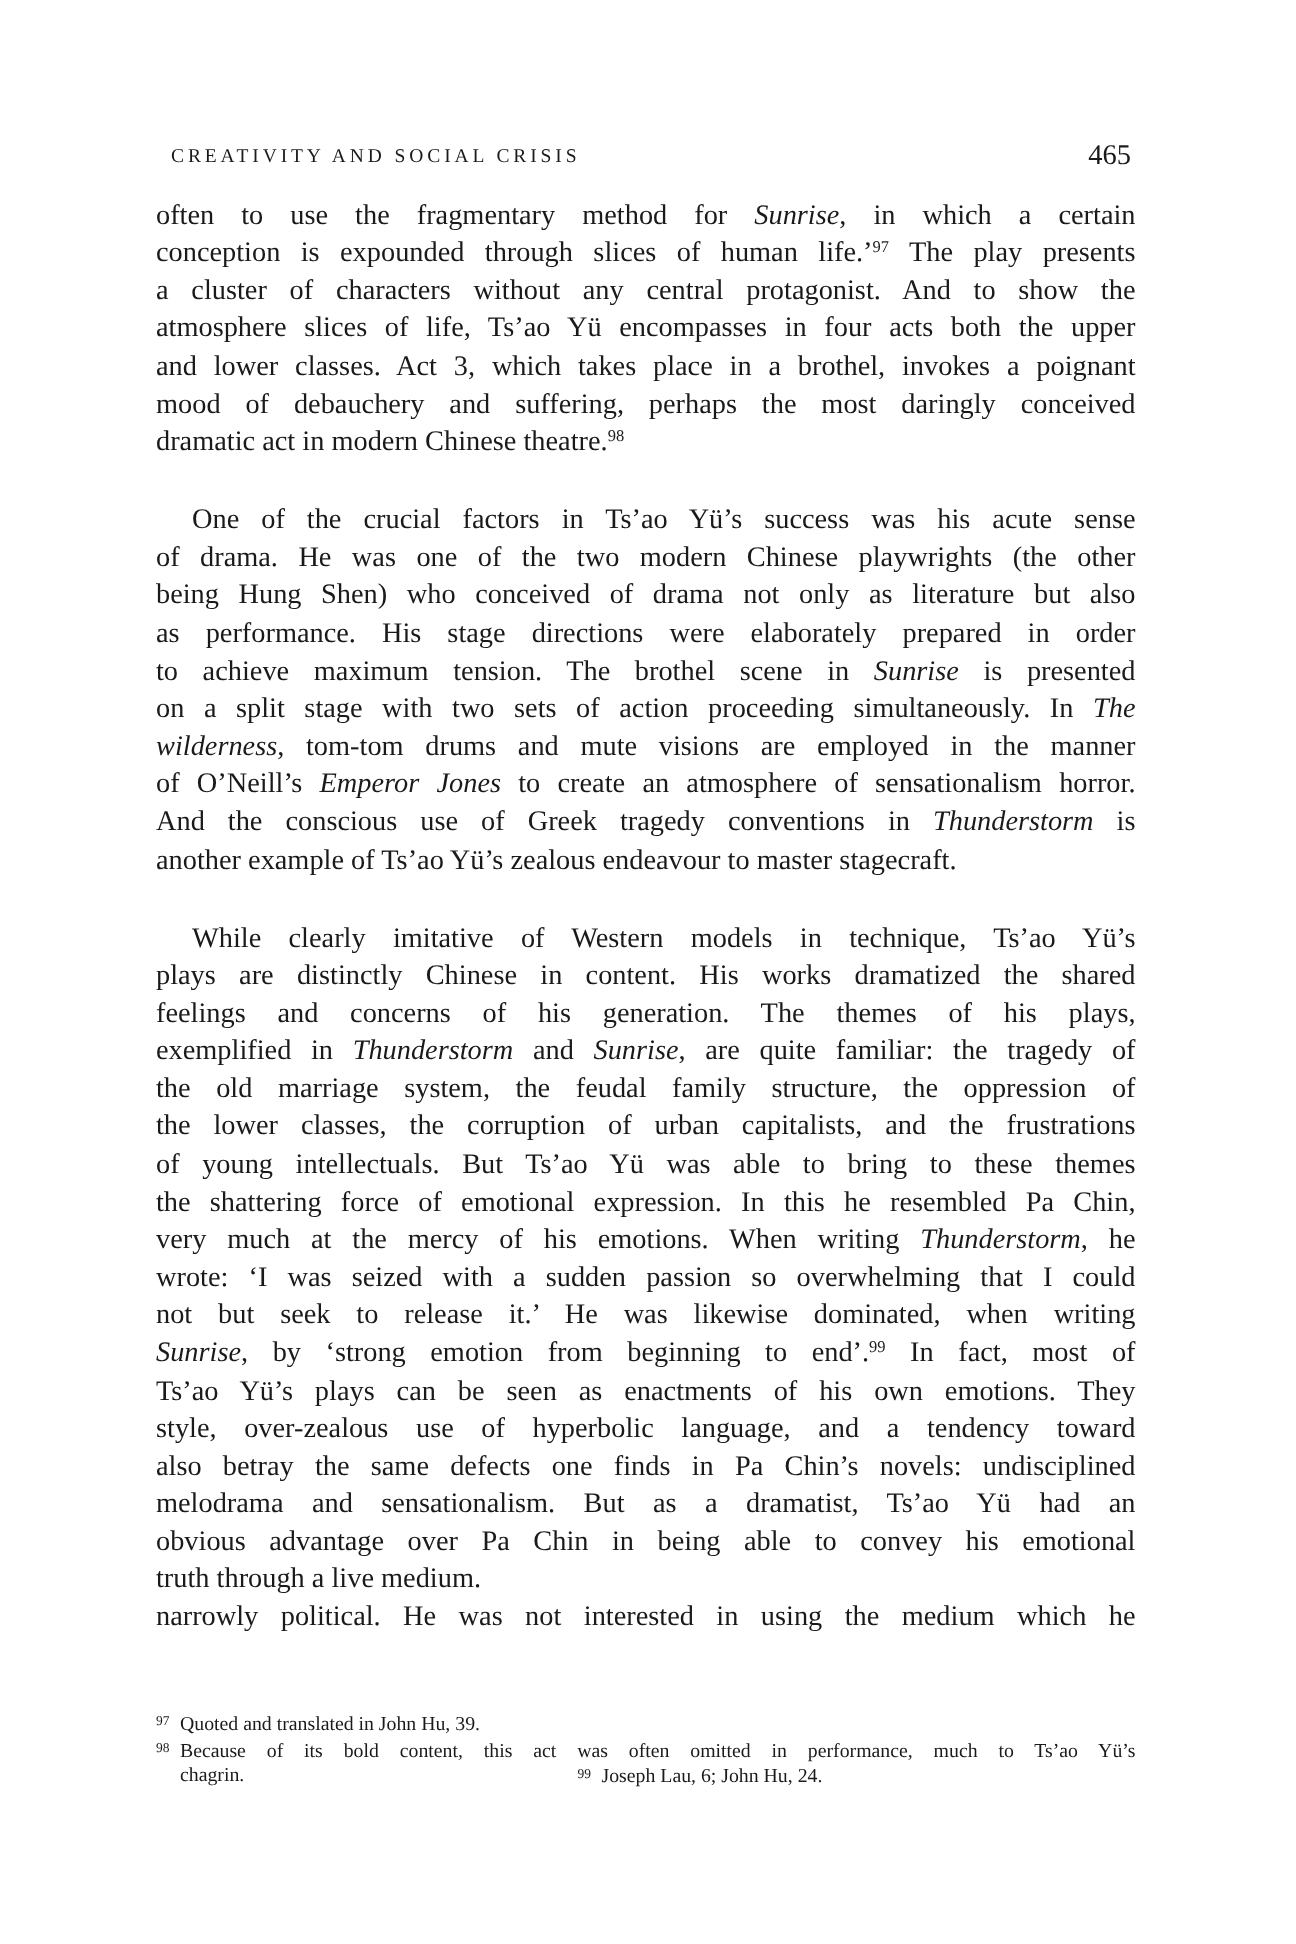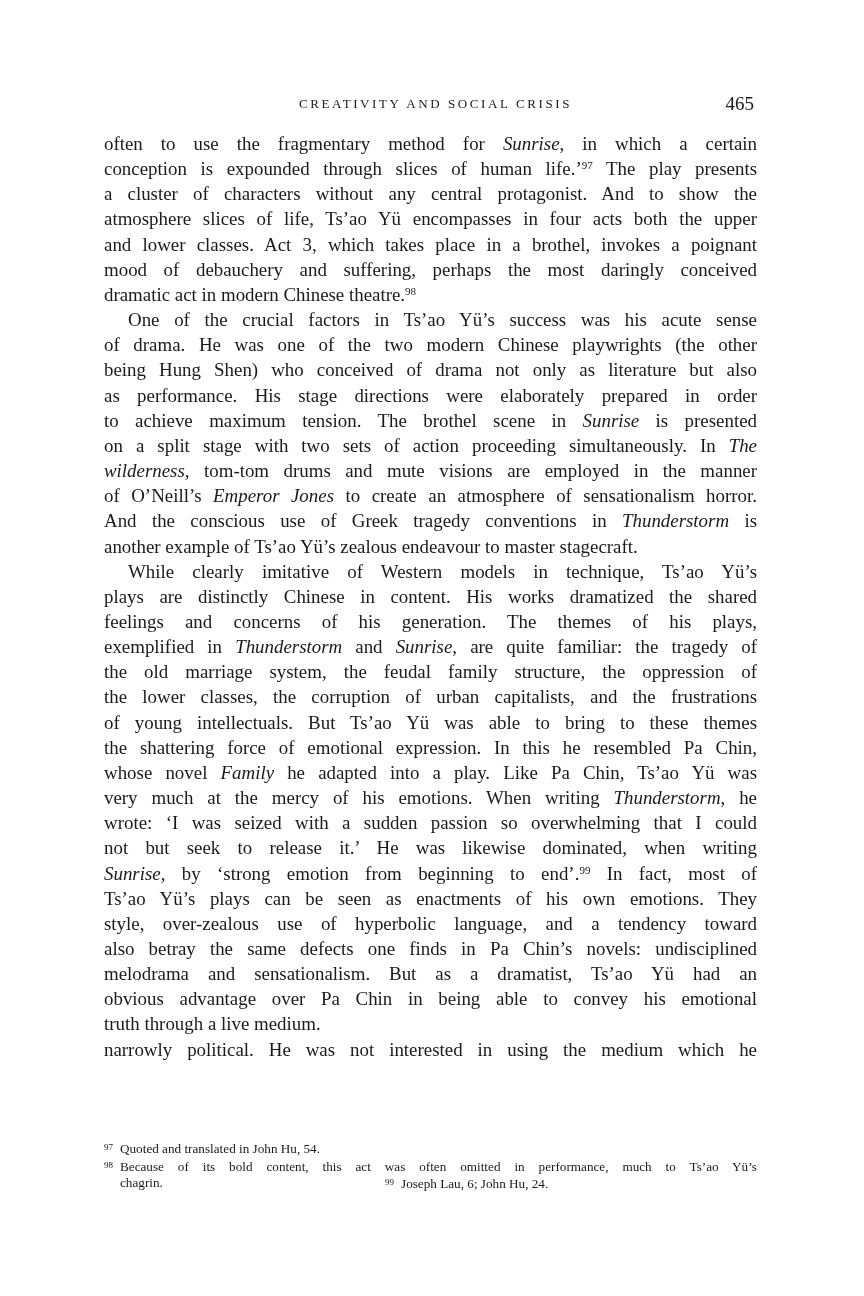"CREATIVITY AND SOCIAL CRISIS" .running-head { text-align: center -> left }
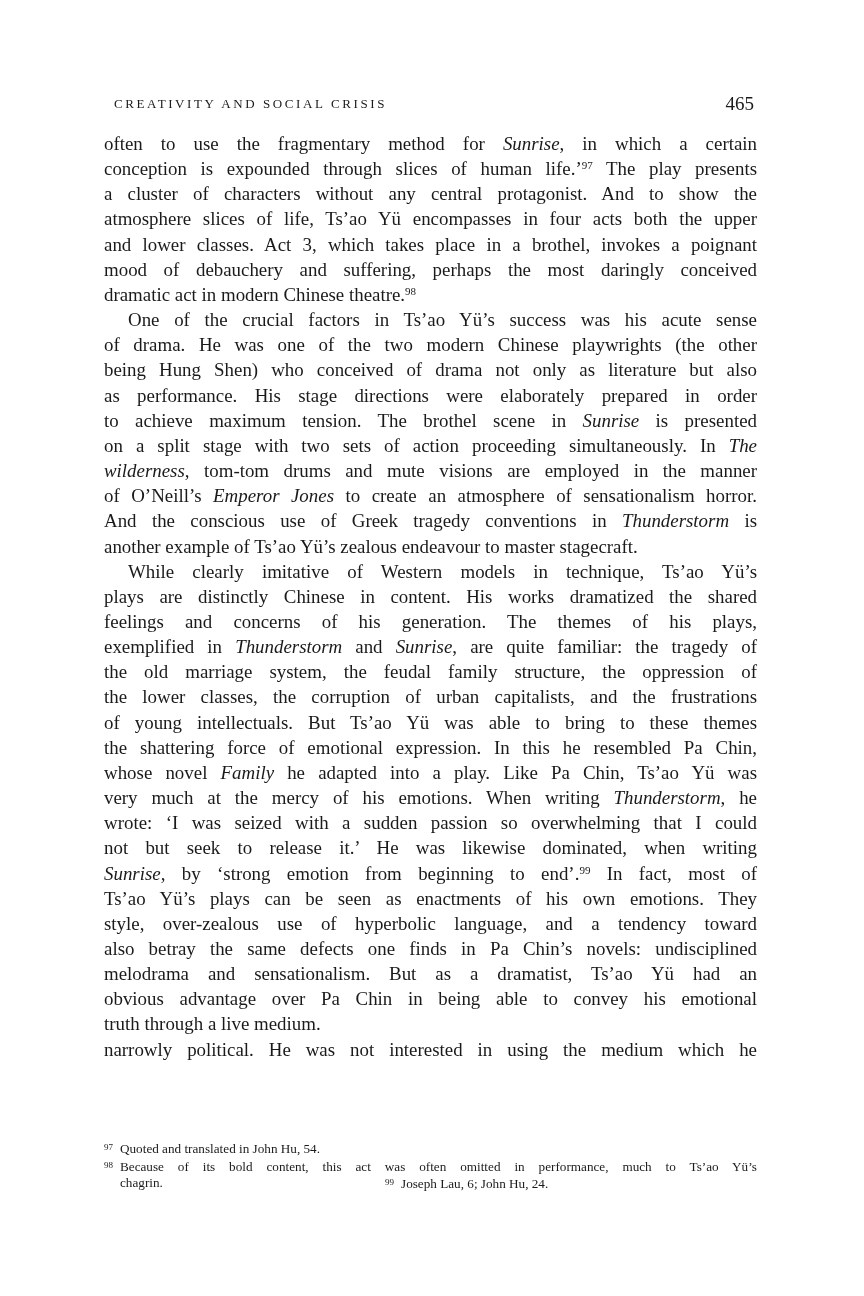"One of the crucial factors" .line.indent { margin-top: none -> 27px }
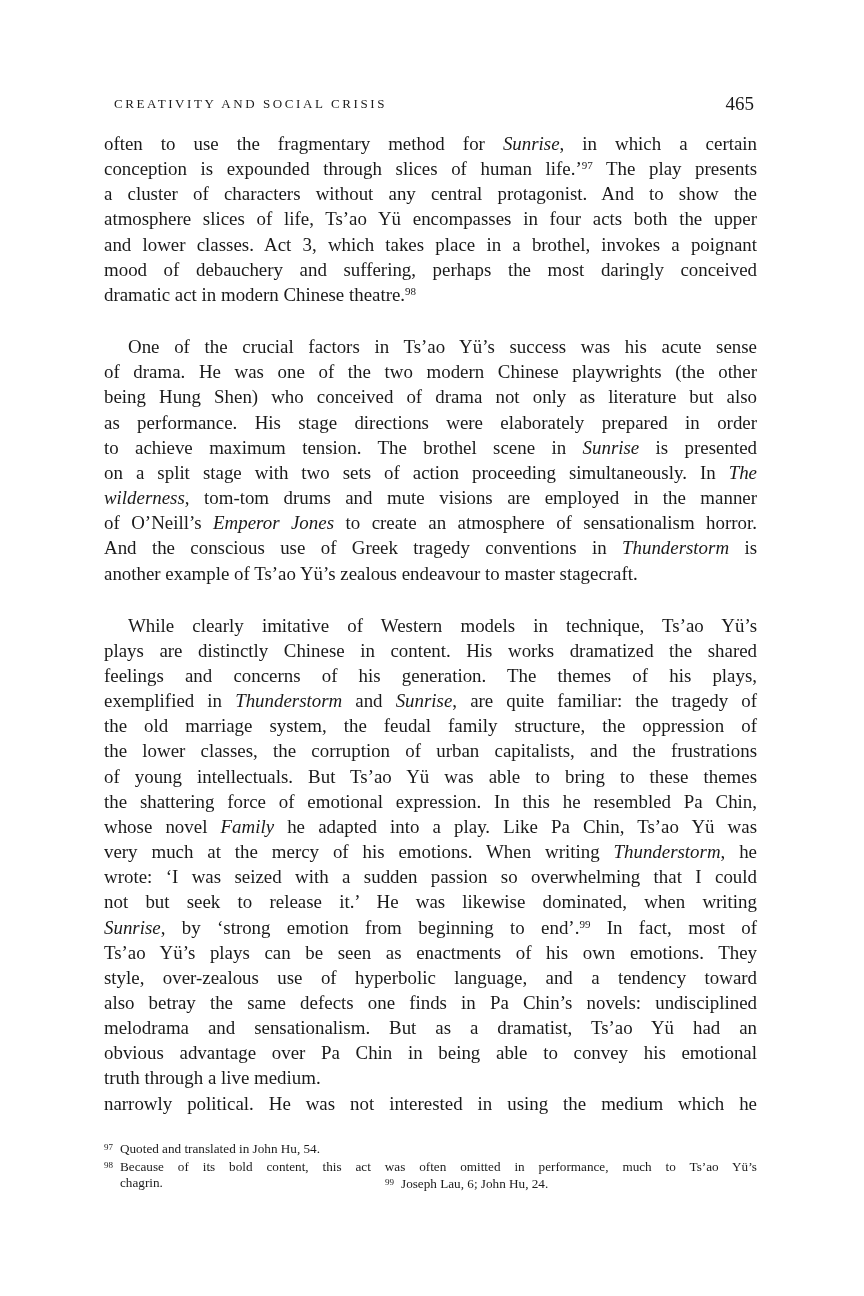"whose novel Family he adapted" span.line { html: <span><span>whose novel </span><i>Family</i><span> he adapted into a play. Like Pa Chin, Ts’ao Yü was</span></span> -> none }
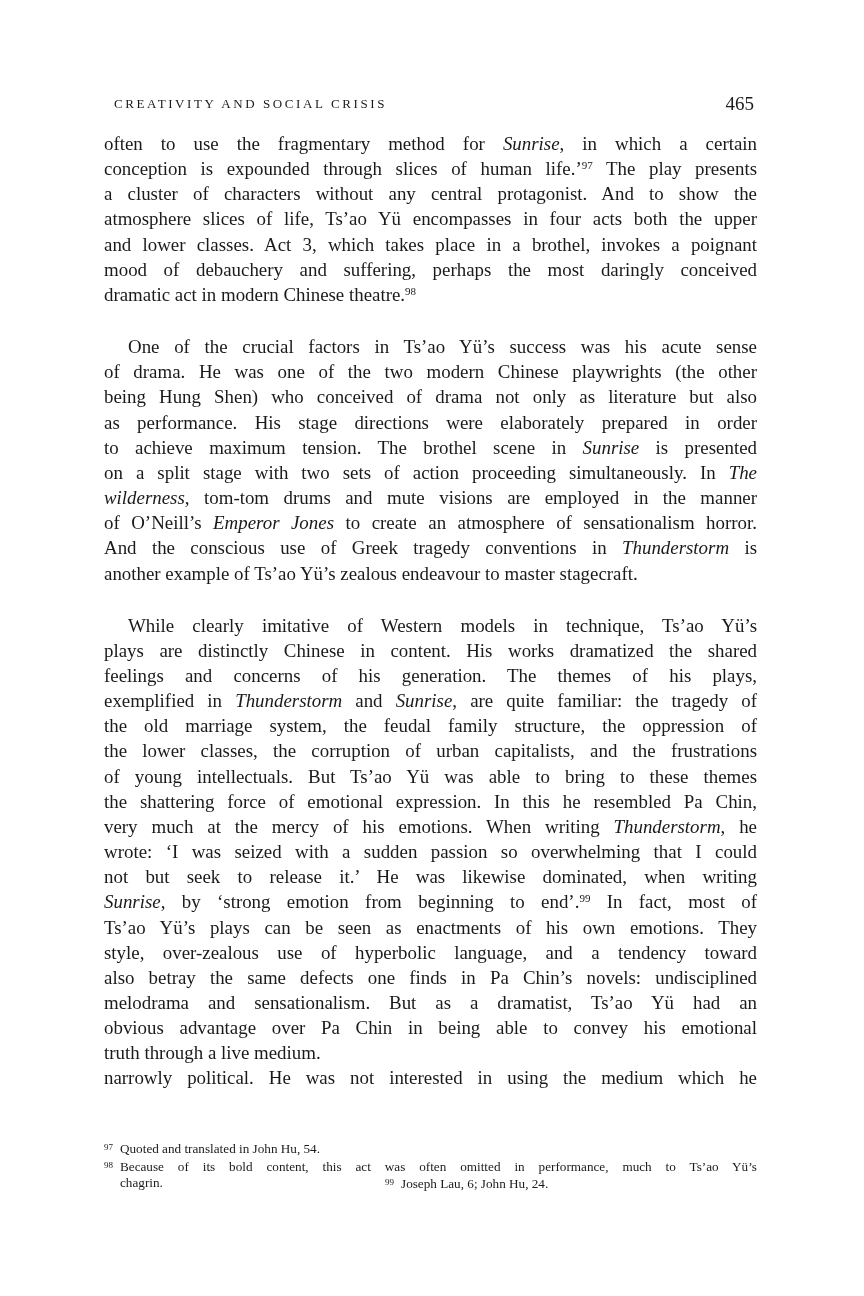"Quoted and translated in John" span { text: 54 -> 39 }
